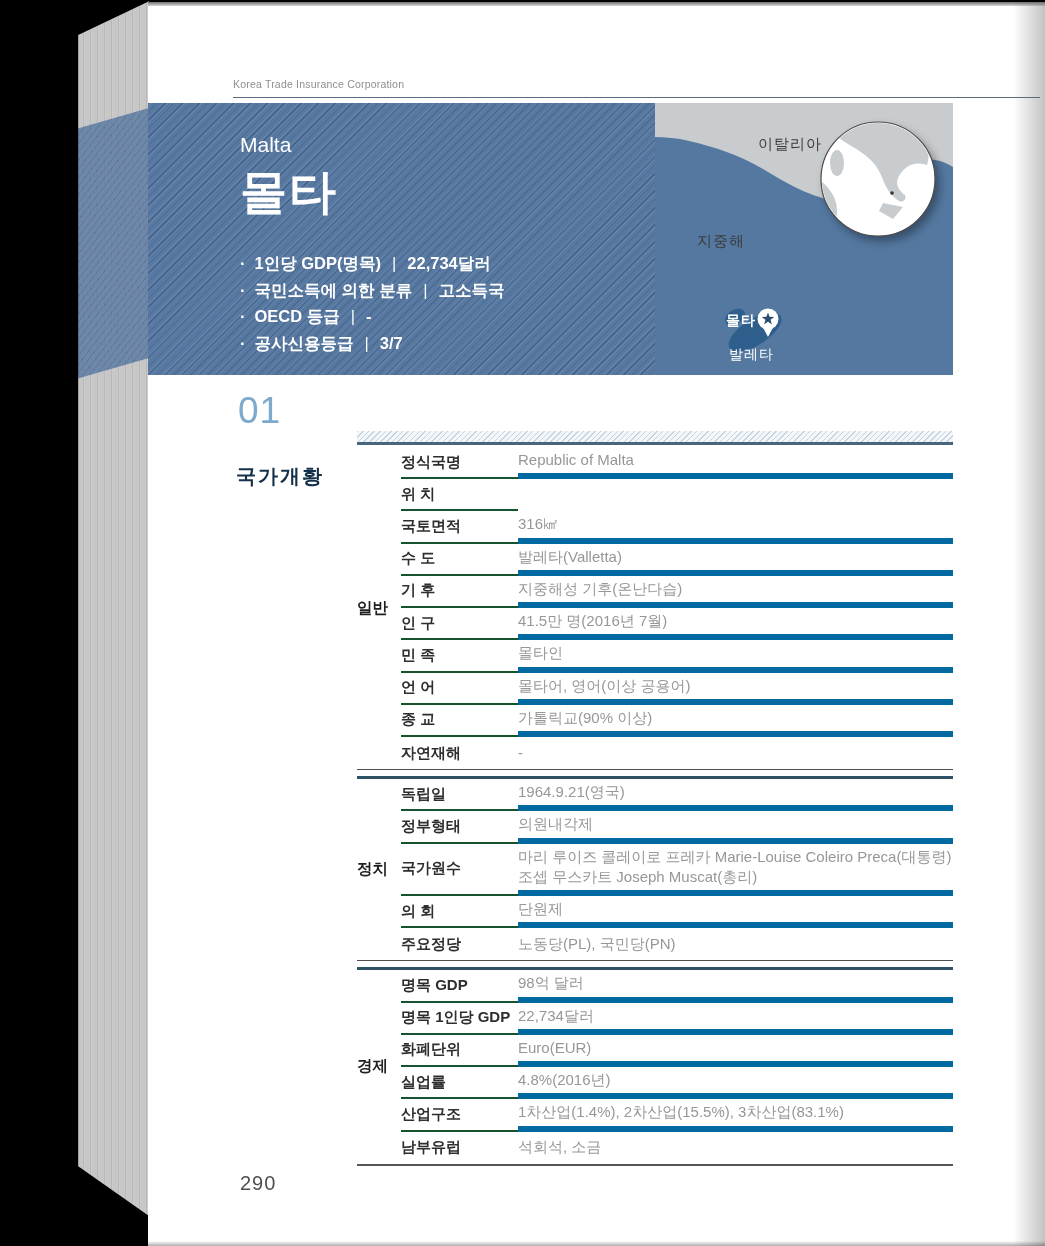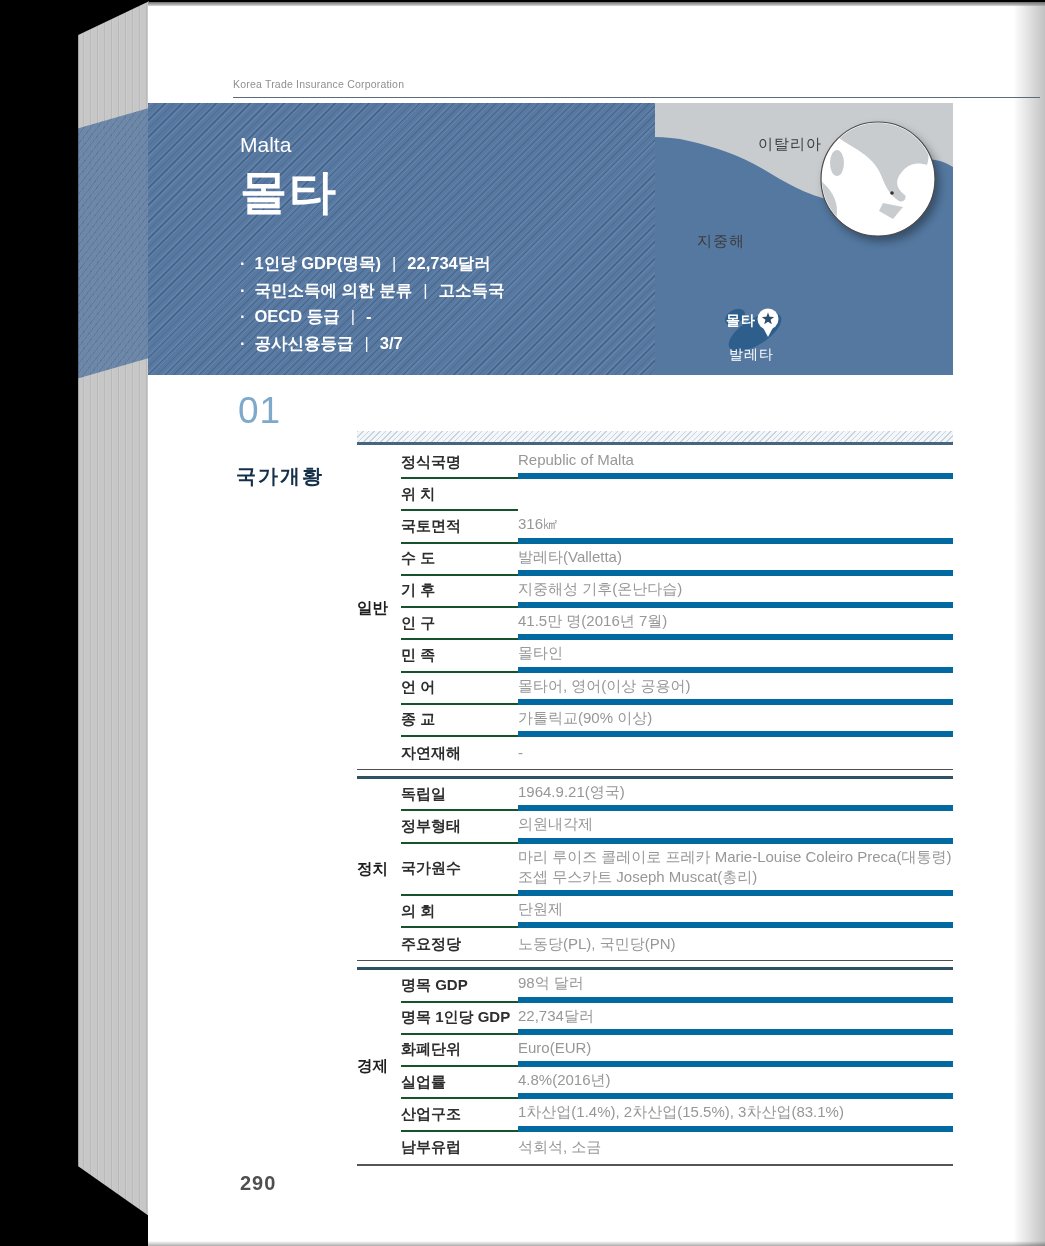"290" .page-num { font-weight: 700 -> 400 }
